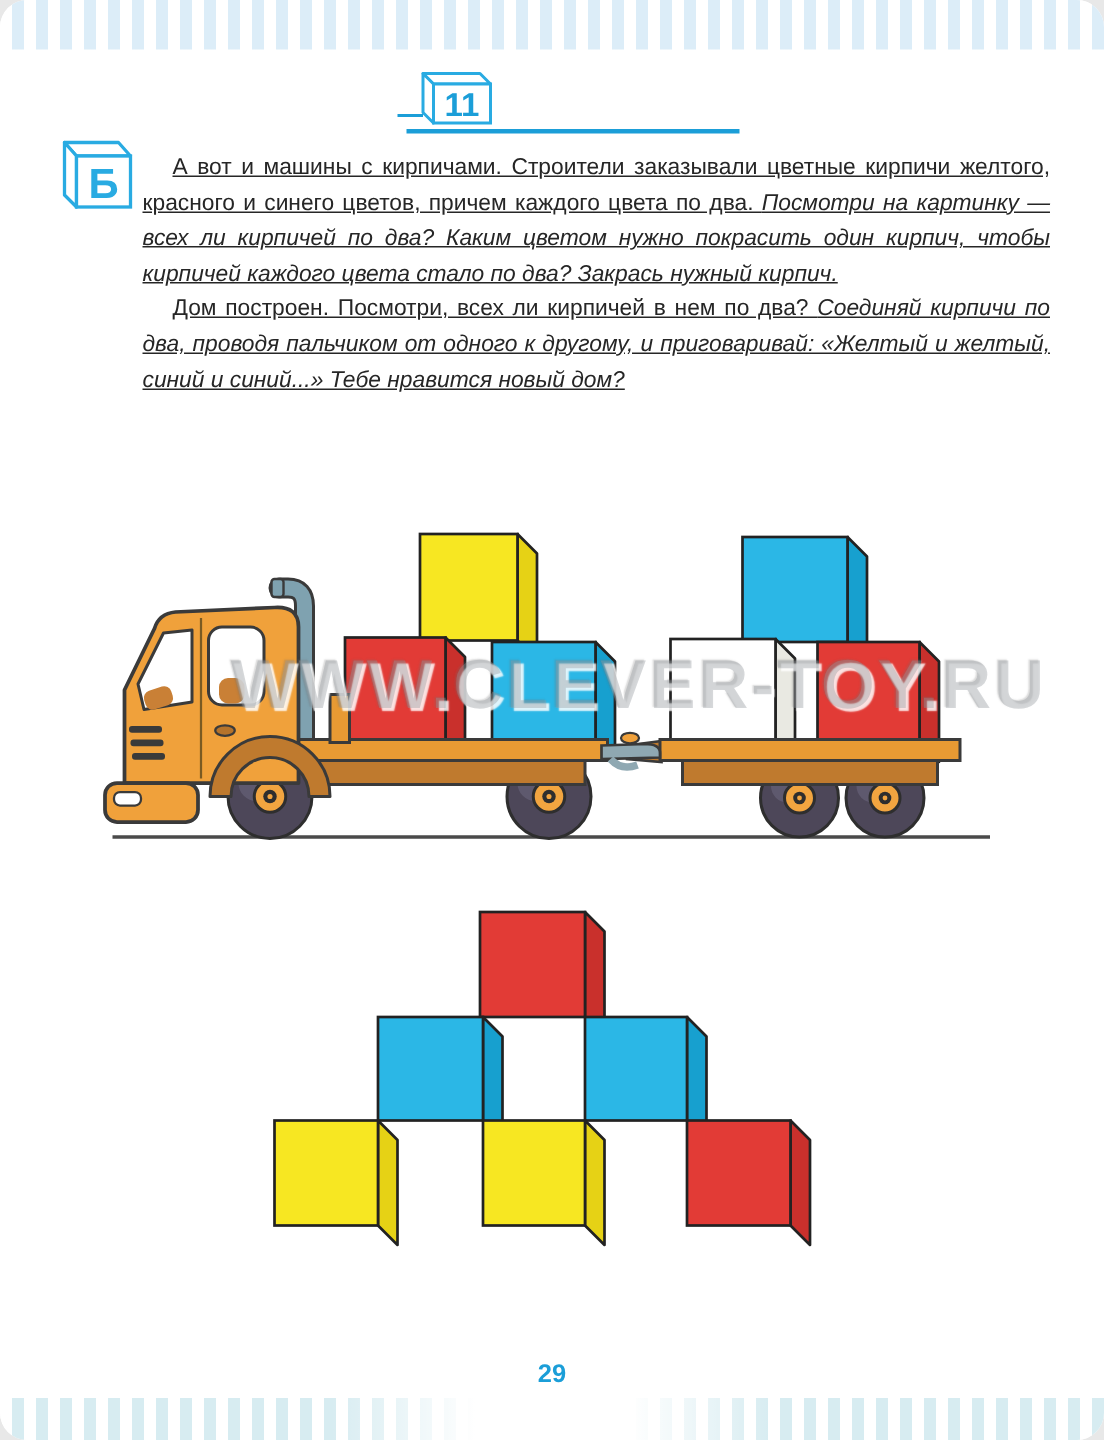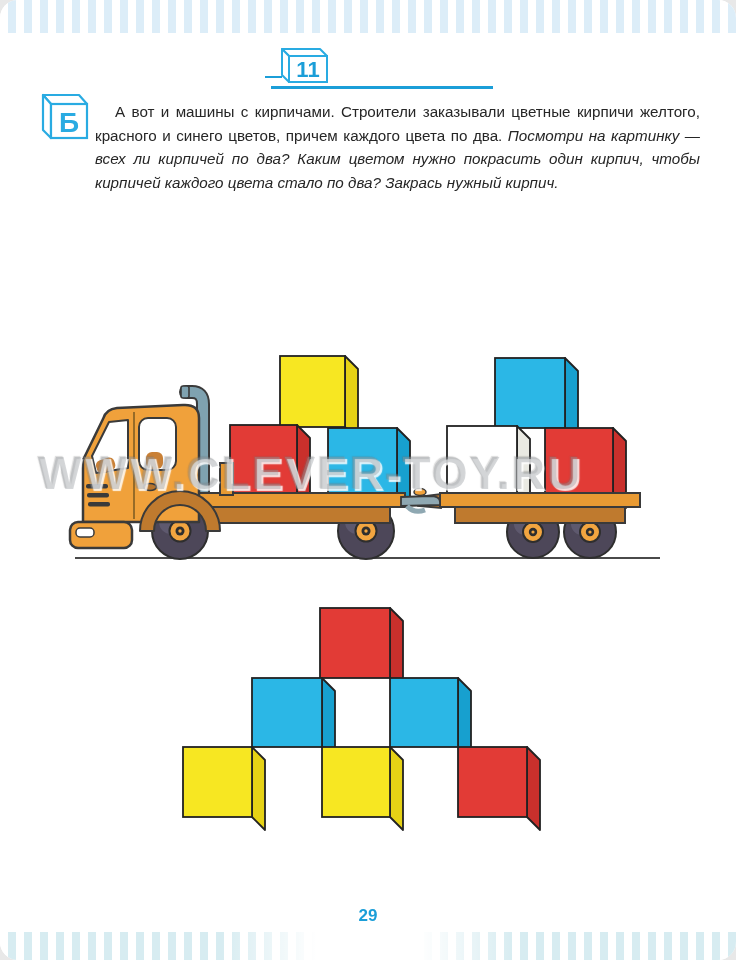"А вот и машины с" .intro p { text-decoration: none -> underline }
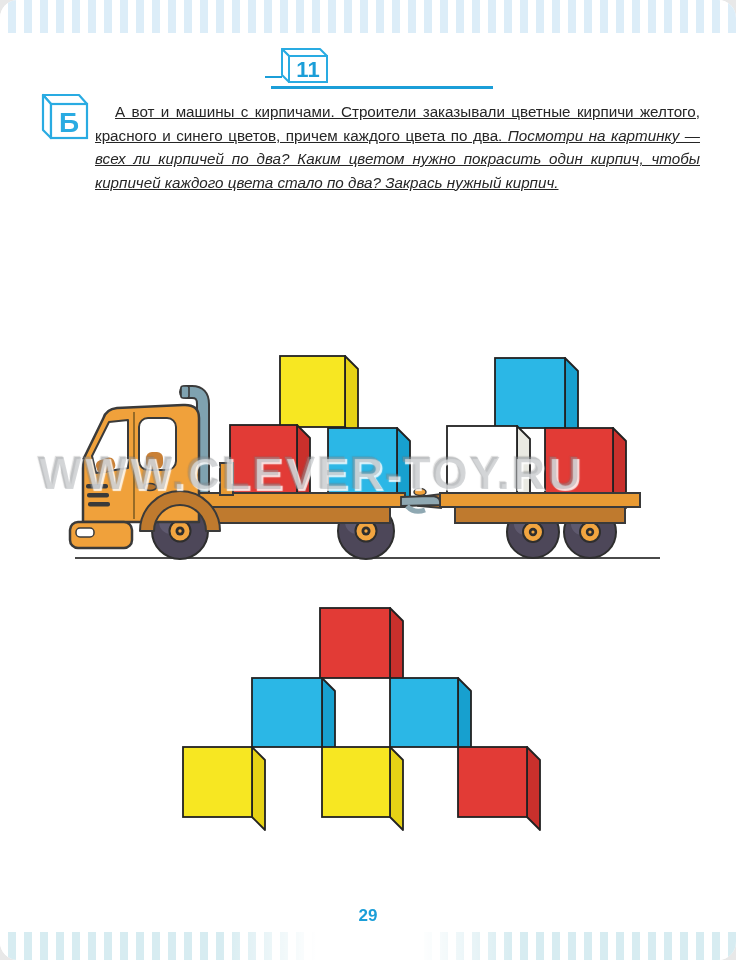"Дом построен. Посмотри, всех ли" p { html: none -> <p><span>Дом построен. Посмотри, всех ли кирпичей в нем по два? </span><span>Соединяй кирпичи по два, проводя пальчиком от одного к другому, и приговаривай: «Желтый и желтый, синий и синий...» Тебе нравится новый дом?</span></p> }
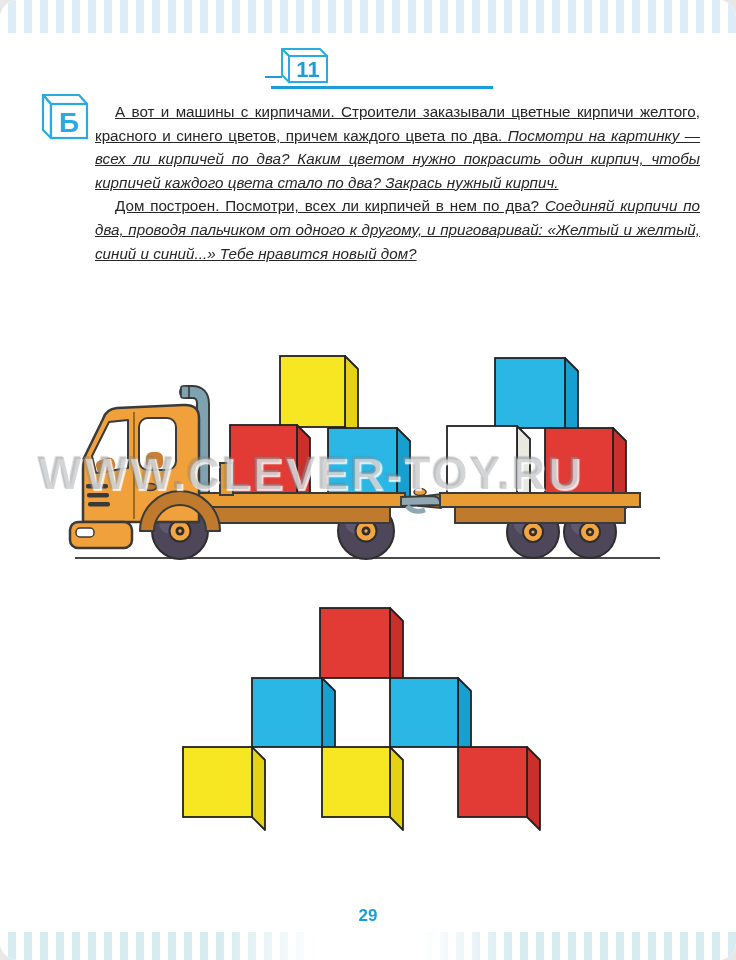"WWW.CLEVER-TOY.RU" .watermark { text-align: left -> right; top: 446px -> 429px }
